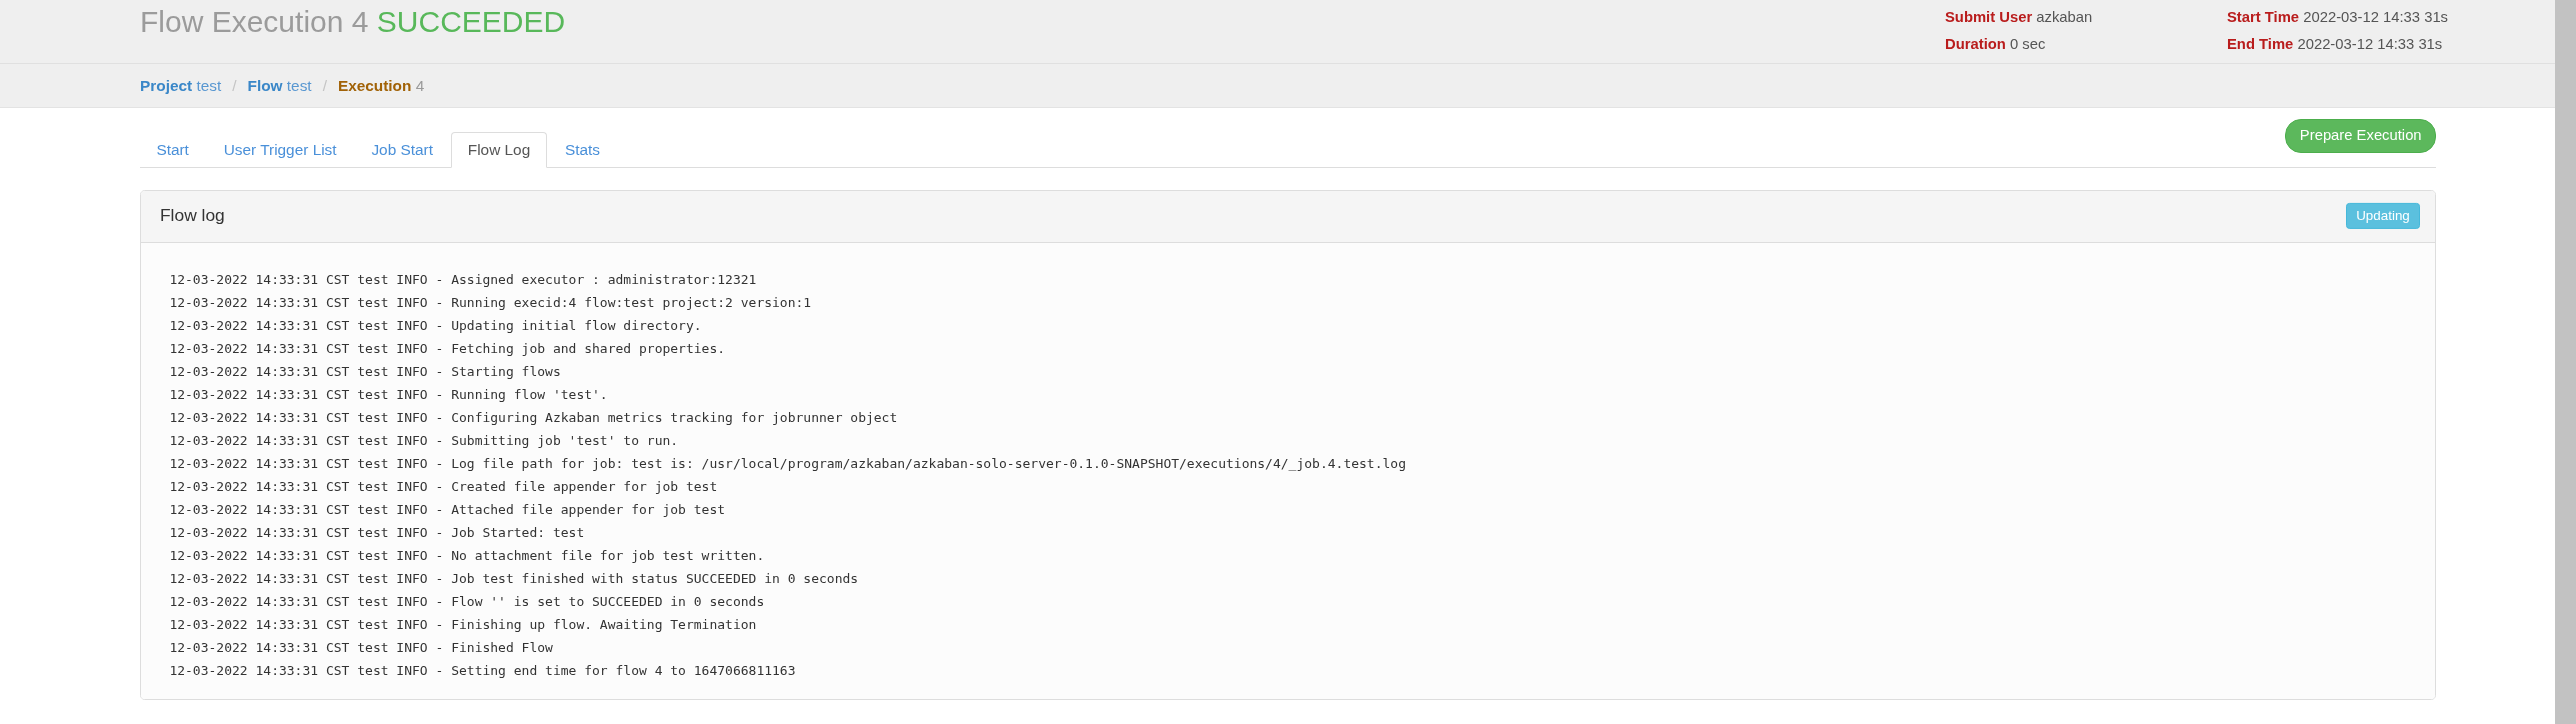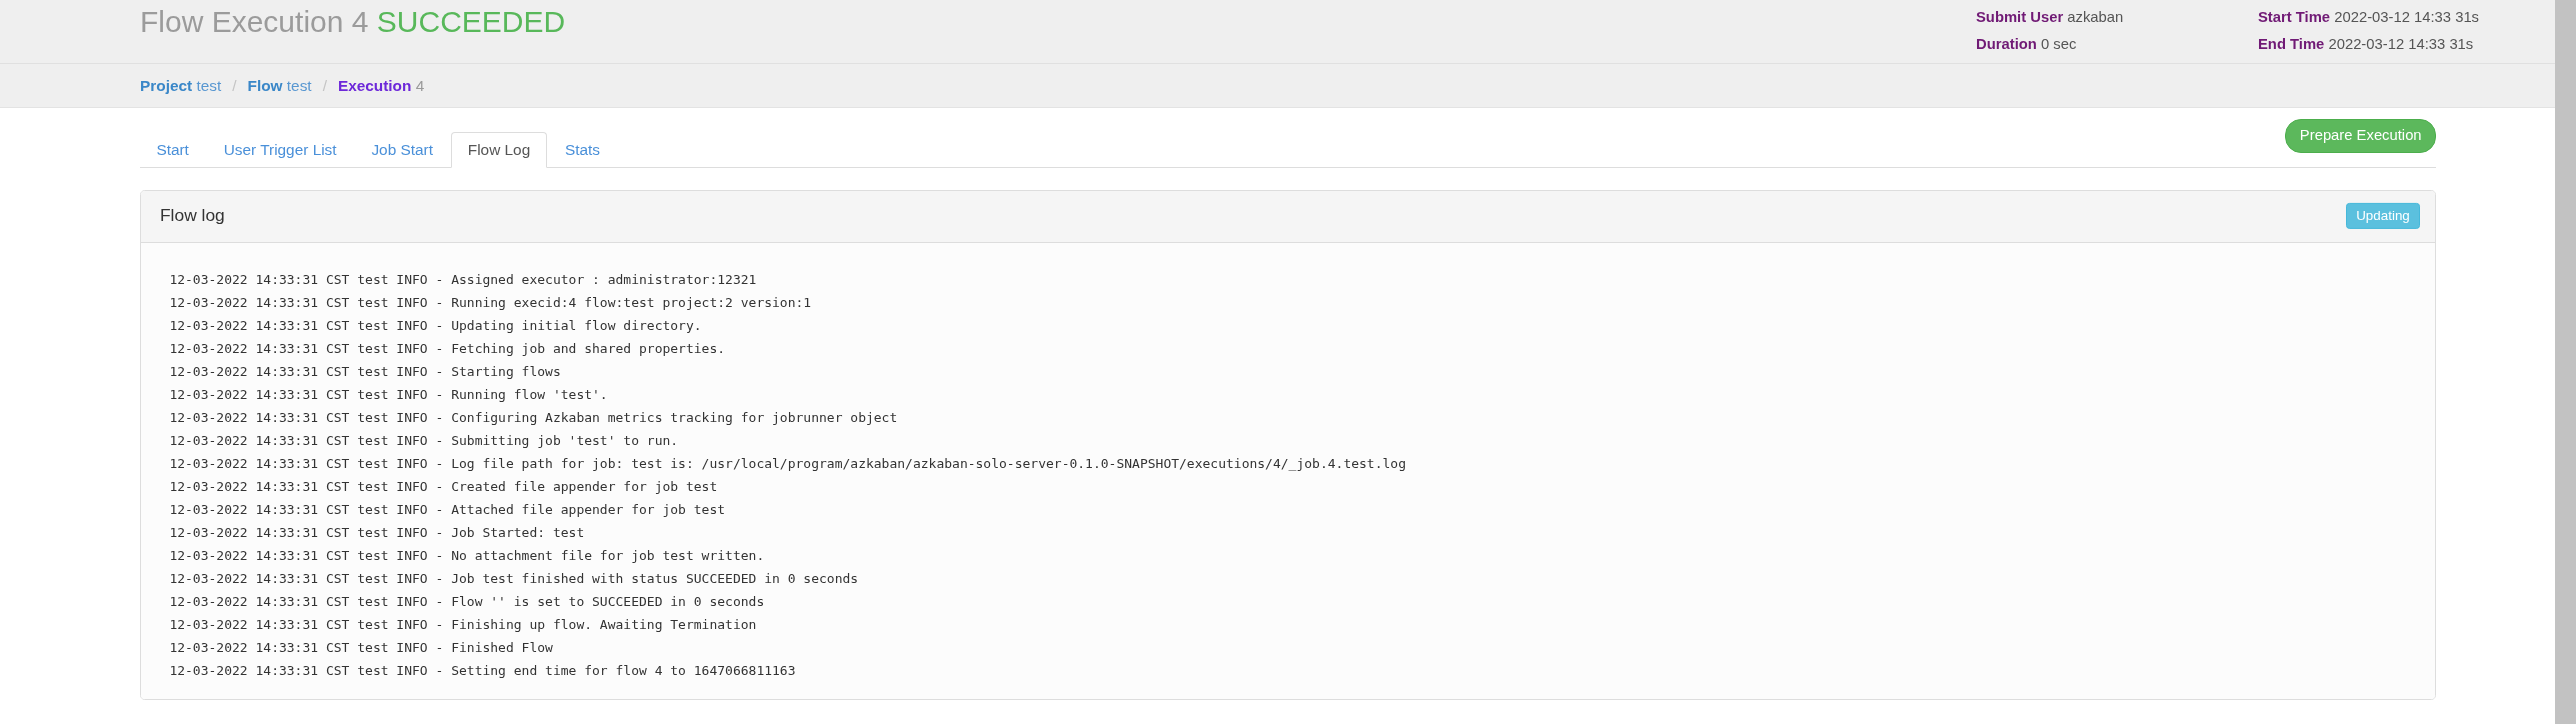"Submit User" .meta-row b { color: #701a75 -> #b91c1c; margin-left: 31px -> none }
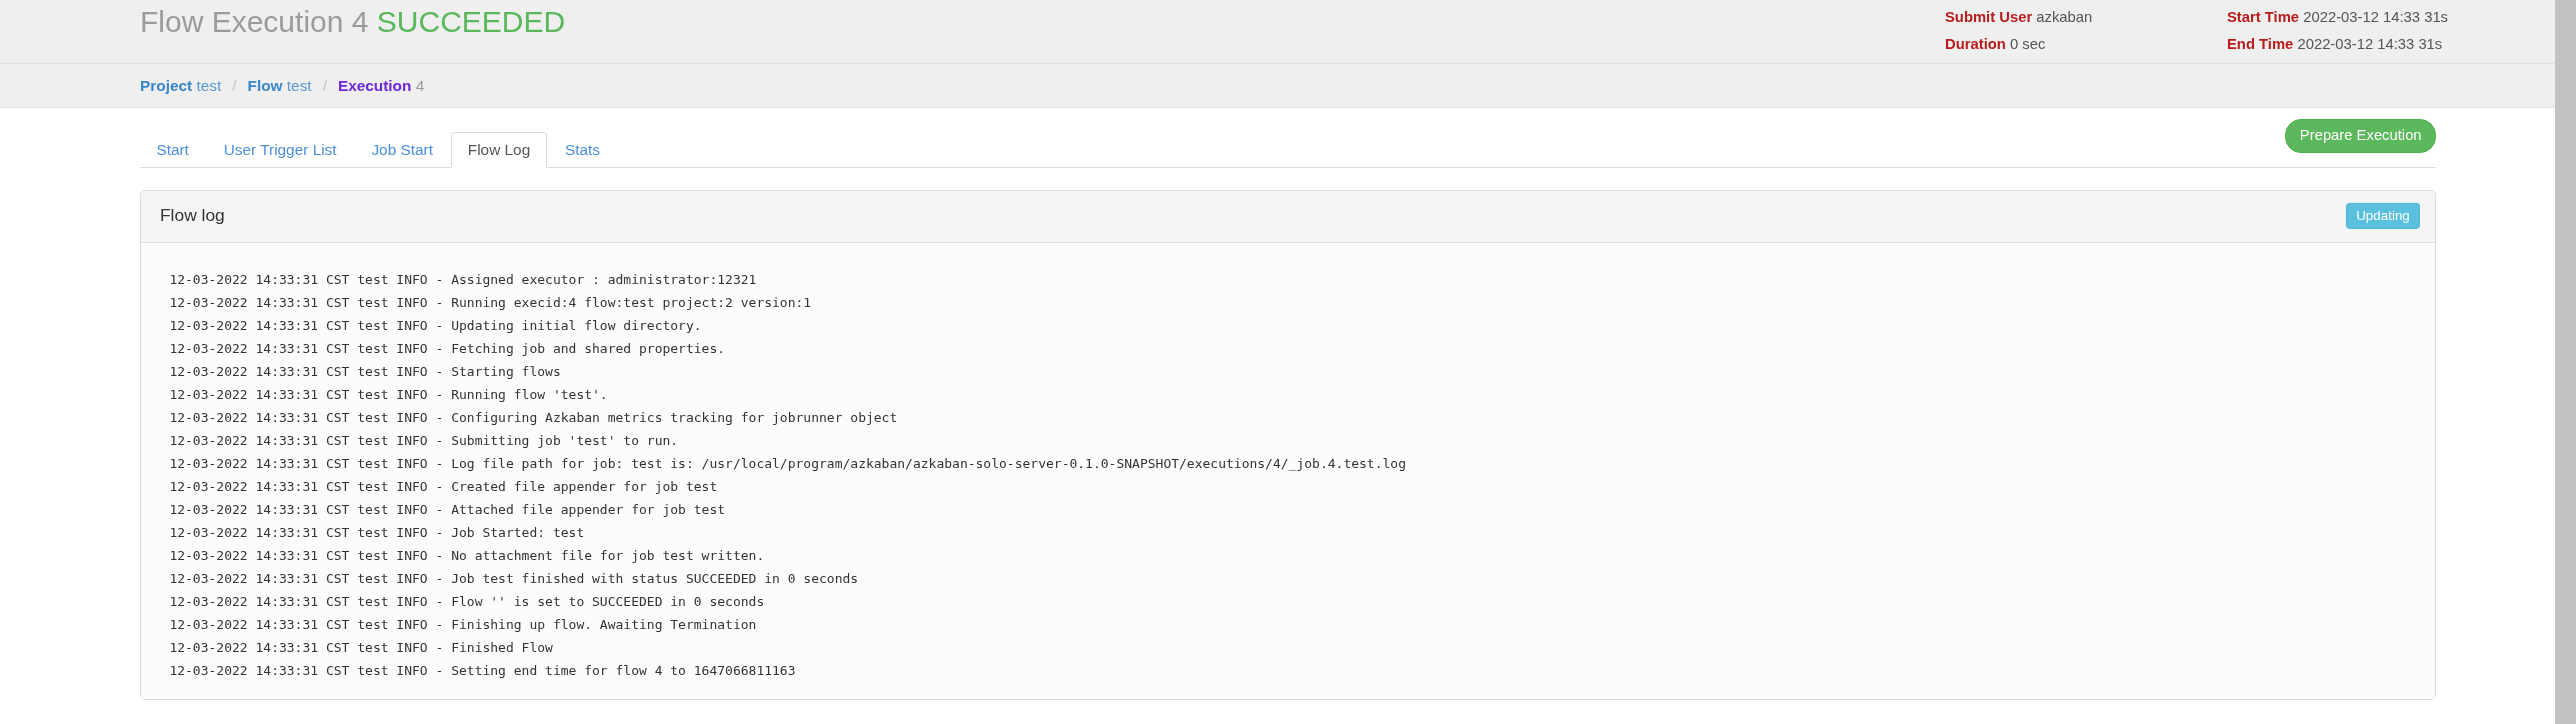"Execution" .breadcrumb .bc-key-muted { color: #6d28d9 -> #a16207 }
